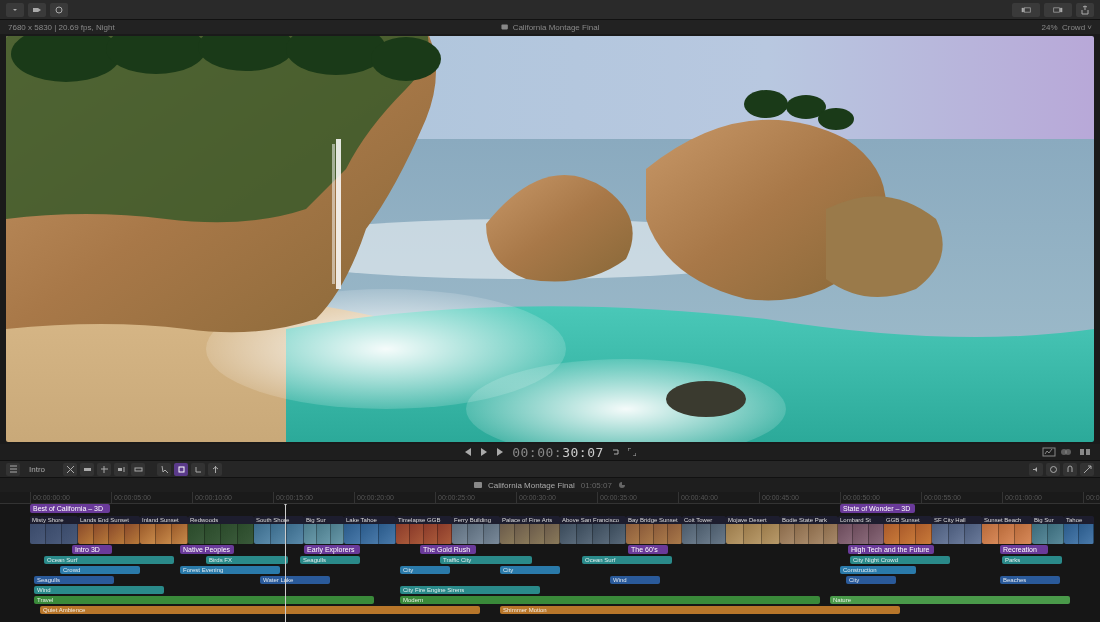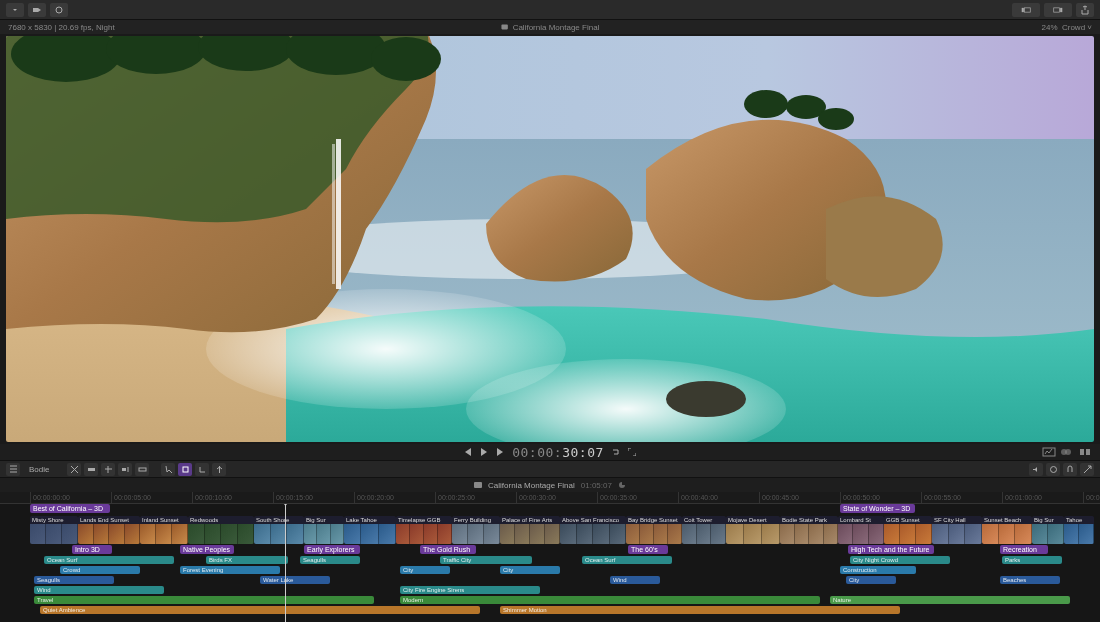"Bodie" span.index-label { text: Bodie -> Intro }
